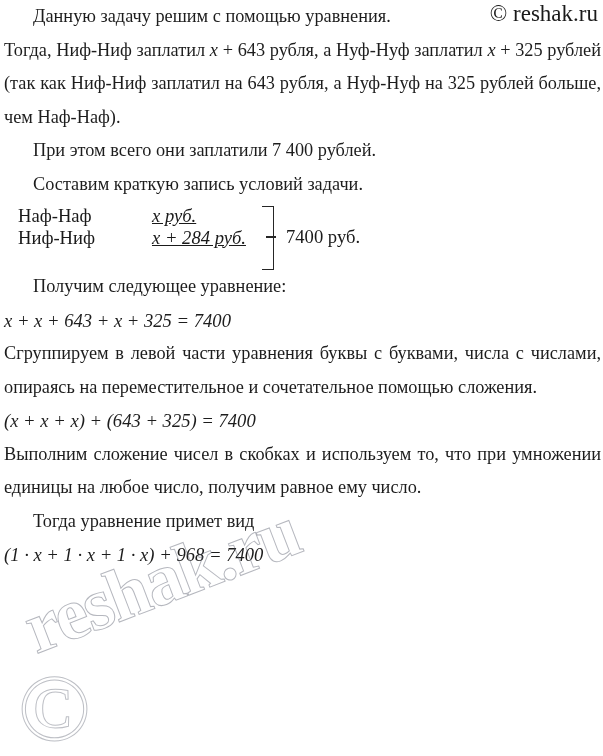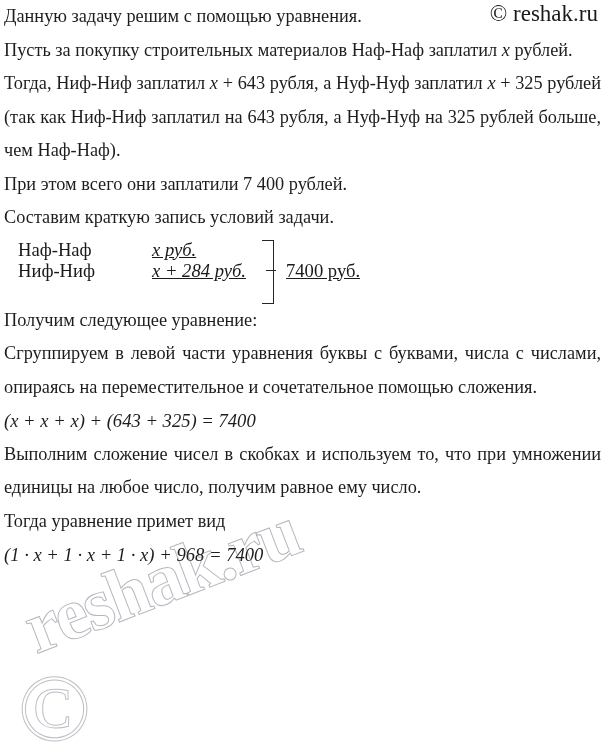"Данную задачу решим с помощью" .para.last-line-natural { margin-left: none -> 29px }
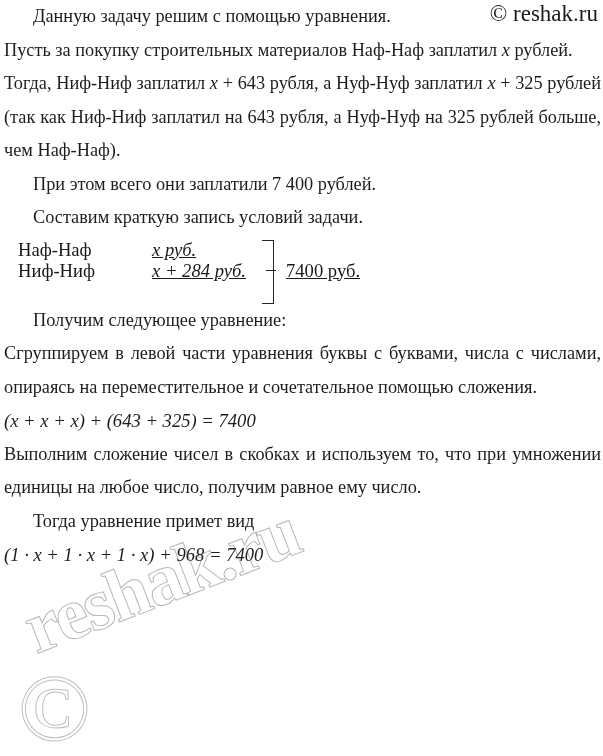"Пусть за покупку строительных материалов" p.para { html: <p>Пусть за покупку строительных материалов Наф-Наф заплатил <var>x</var> рублей.</p> -> none }
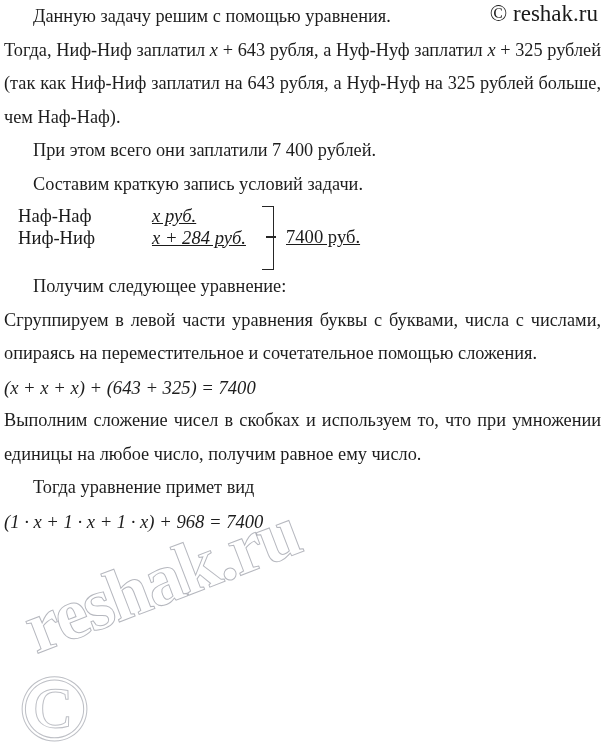"7400 руб." .brace-total { text-decoration: underline -> none }
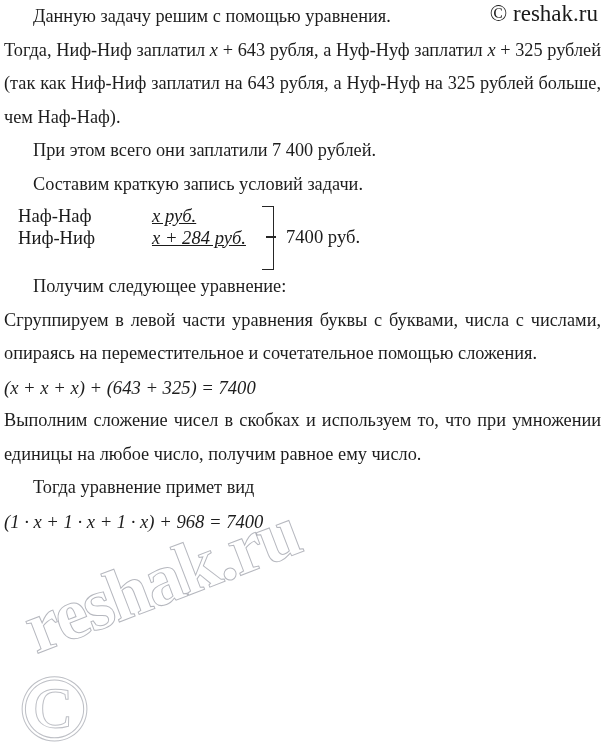"x + x + 643" p.eq { html: none -> <p>x + x + 643 + x + 325 = 7400</p> }
